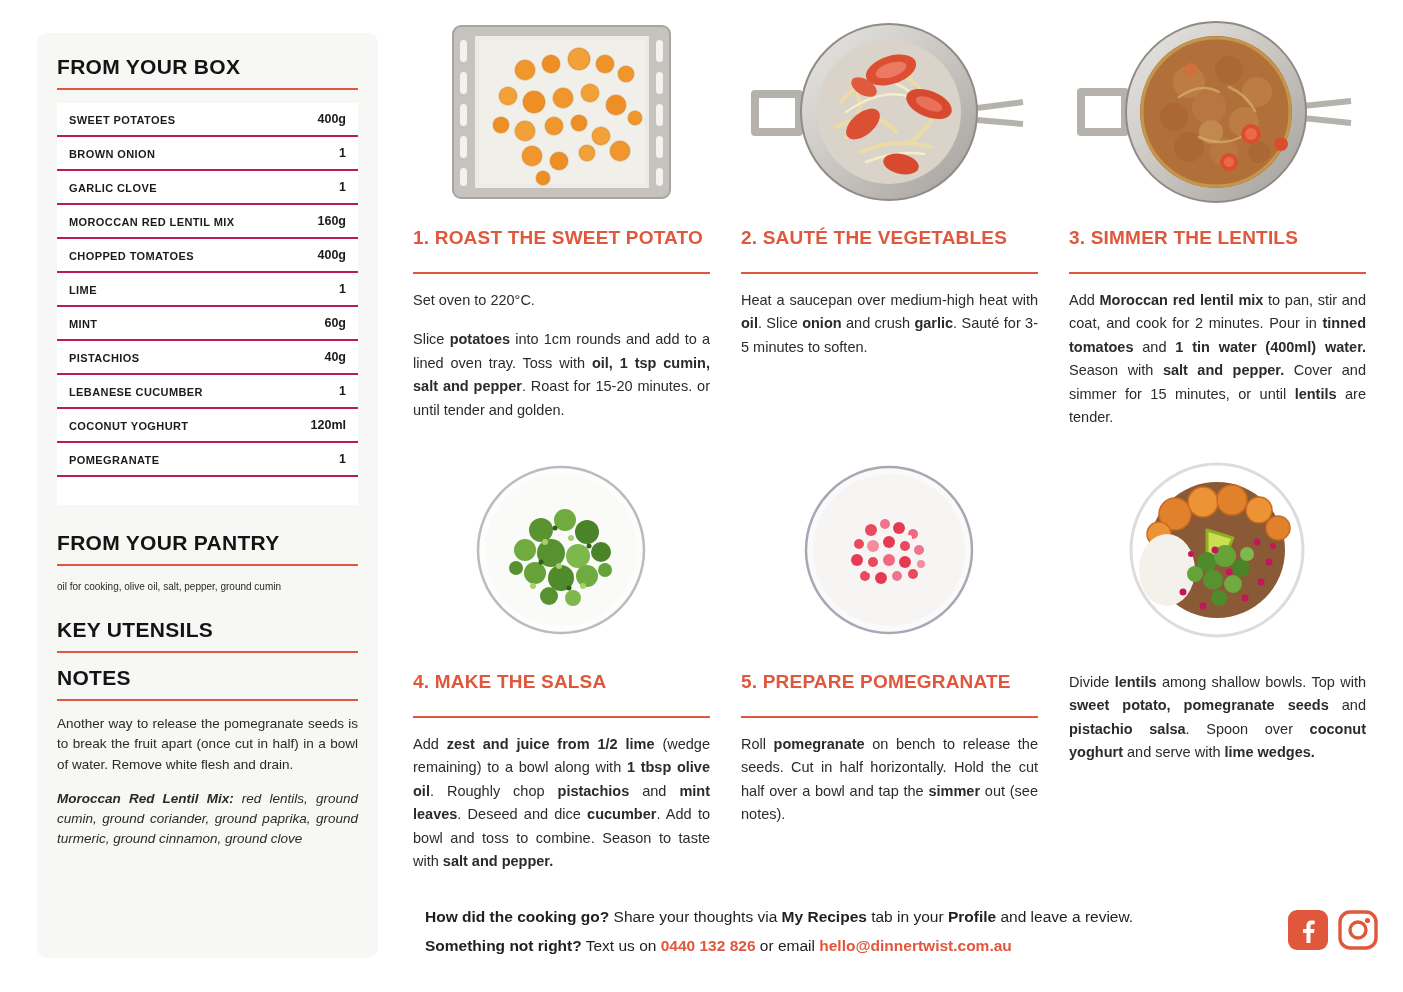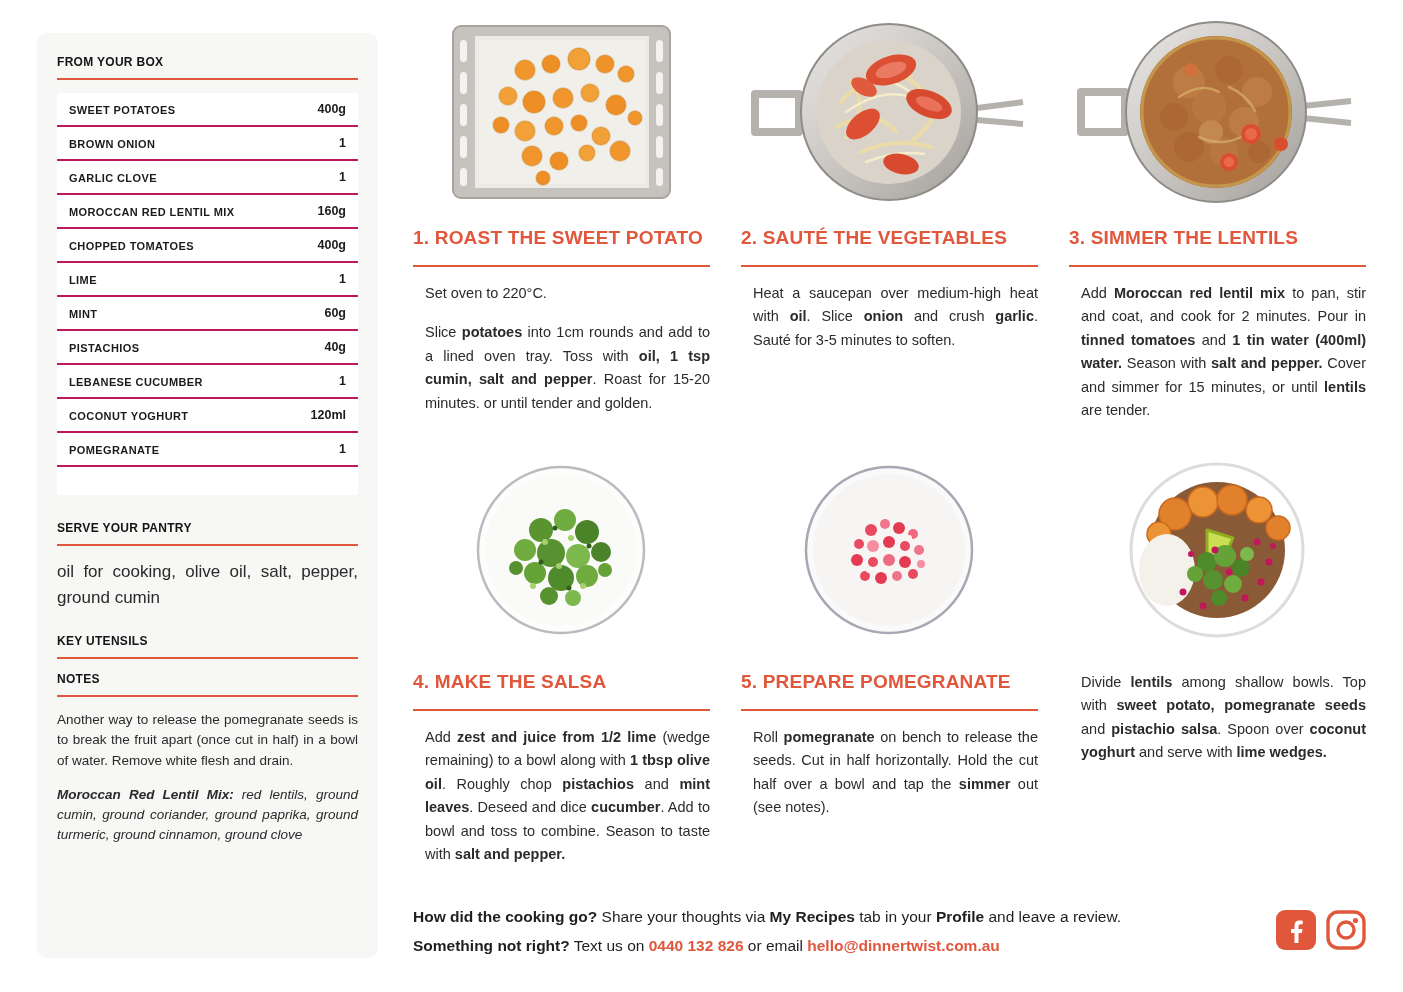"FROM YOUR BOX" .side-h { font-size: 12px -> 21px }
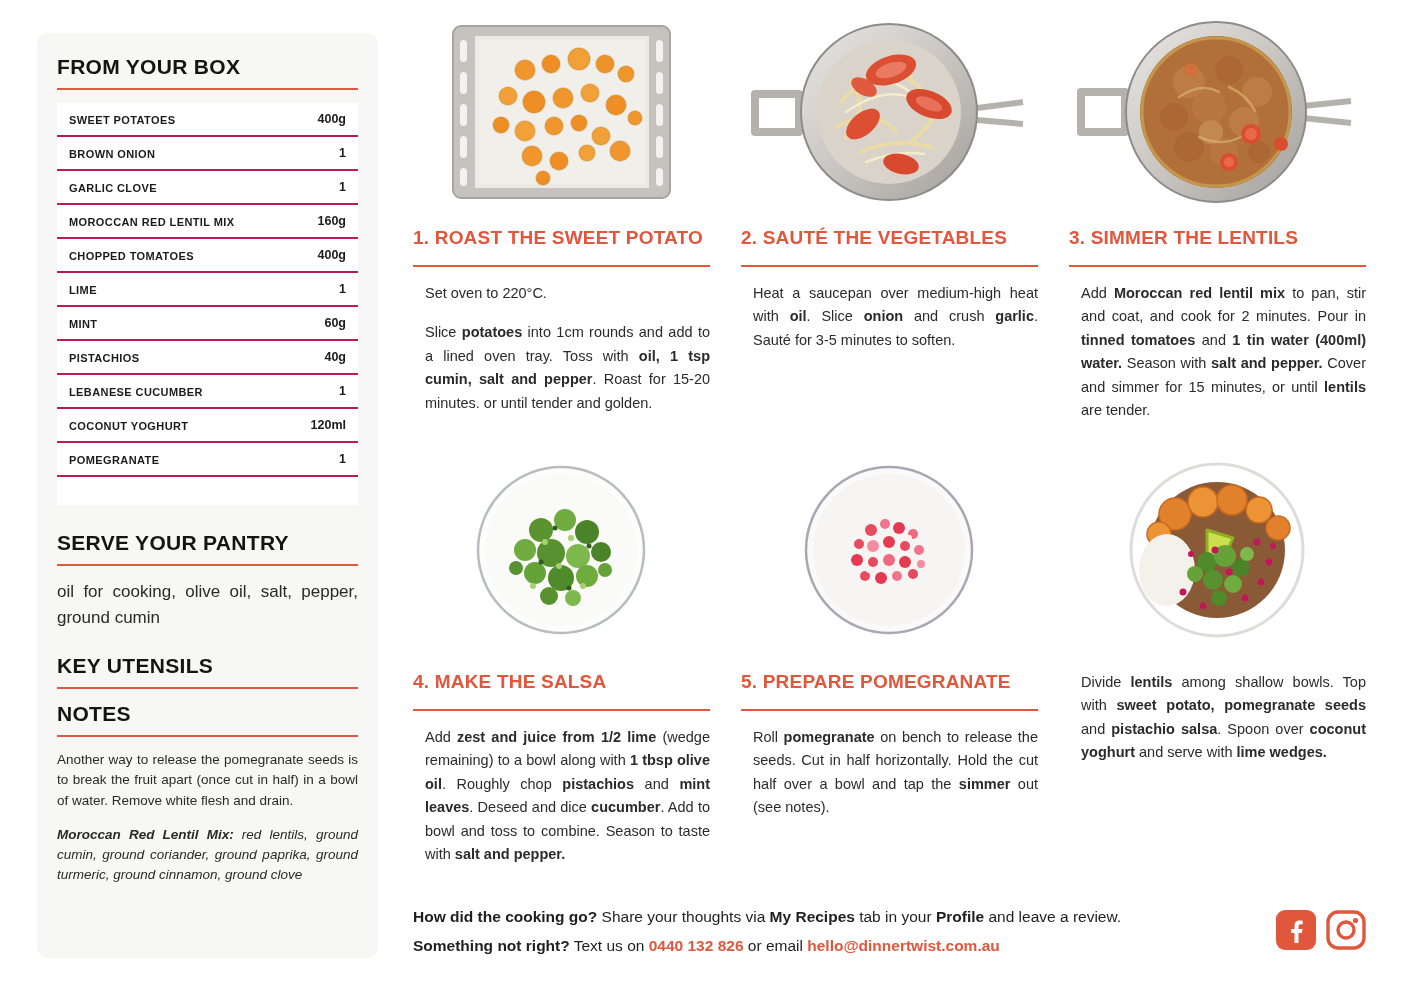"1. ROAST THE SWEET POTATO" .step-title { padding-bottom: 16px -> 23px }
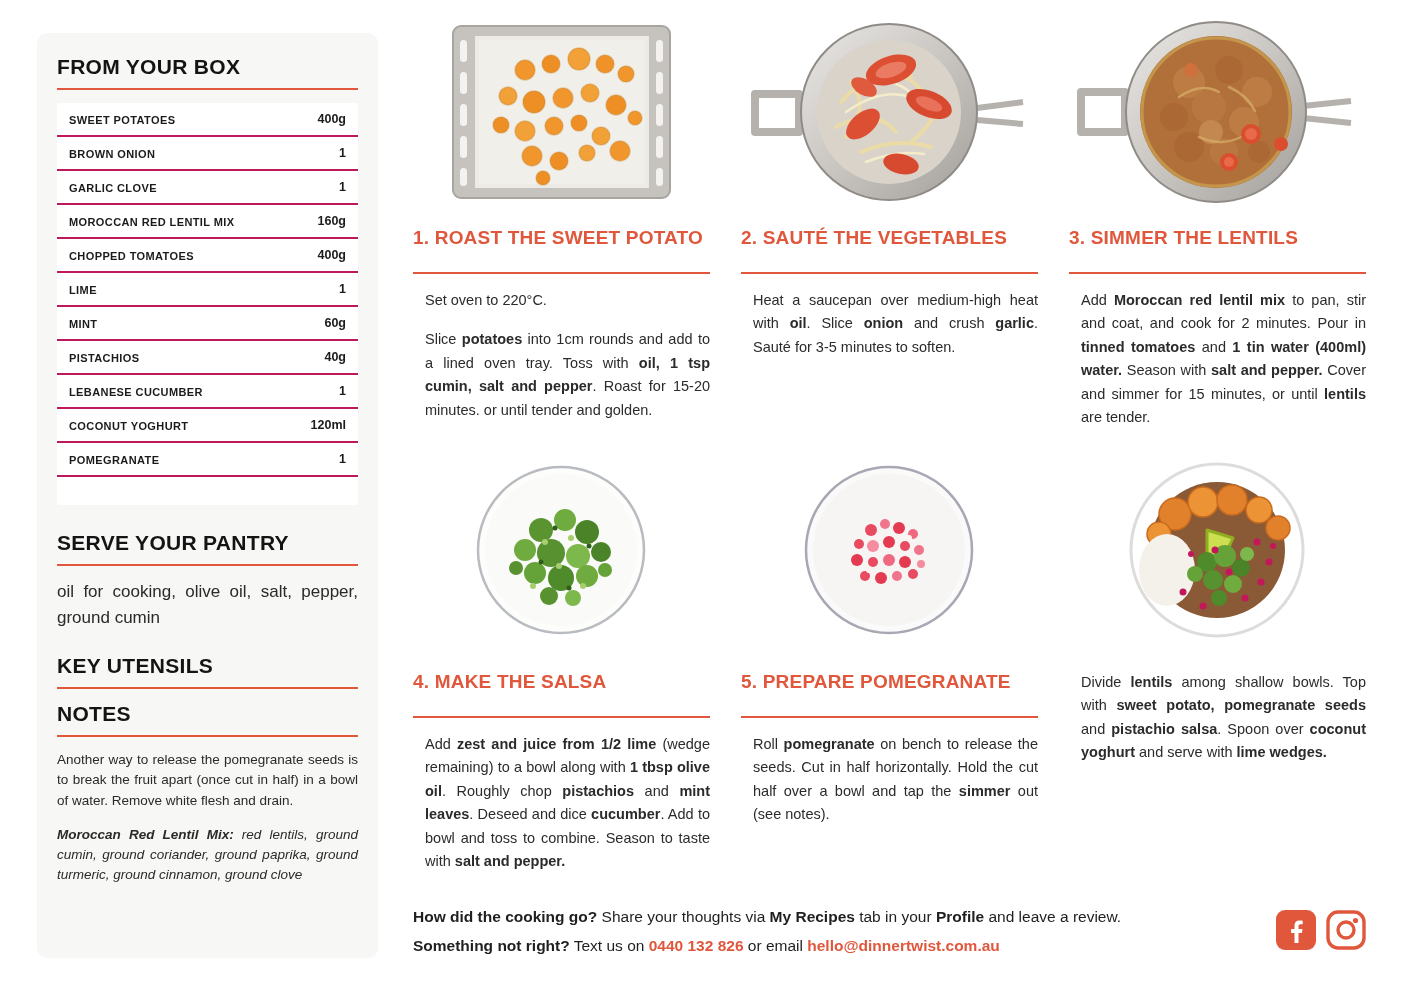"Set oven to 220°C." .step-text p { margin: 0 0 16px 12px -> 0 0 16px 0 }
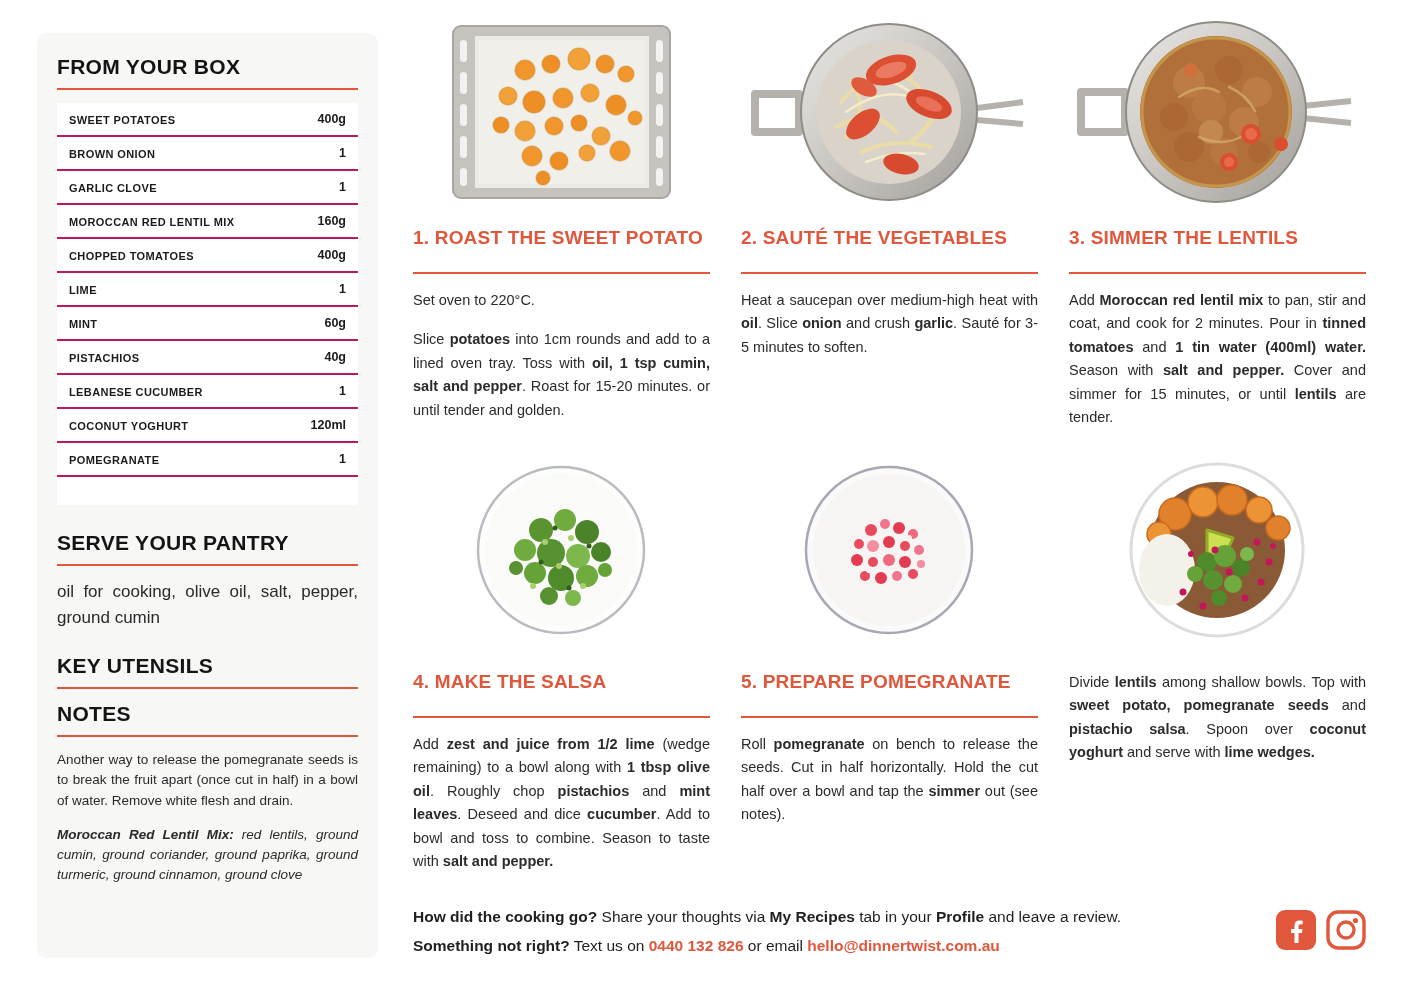"SERVE YOUR PANTRY" h2.side-h { text: SERVE -> FROM }
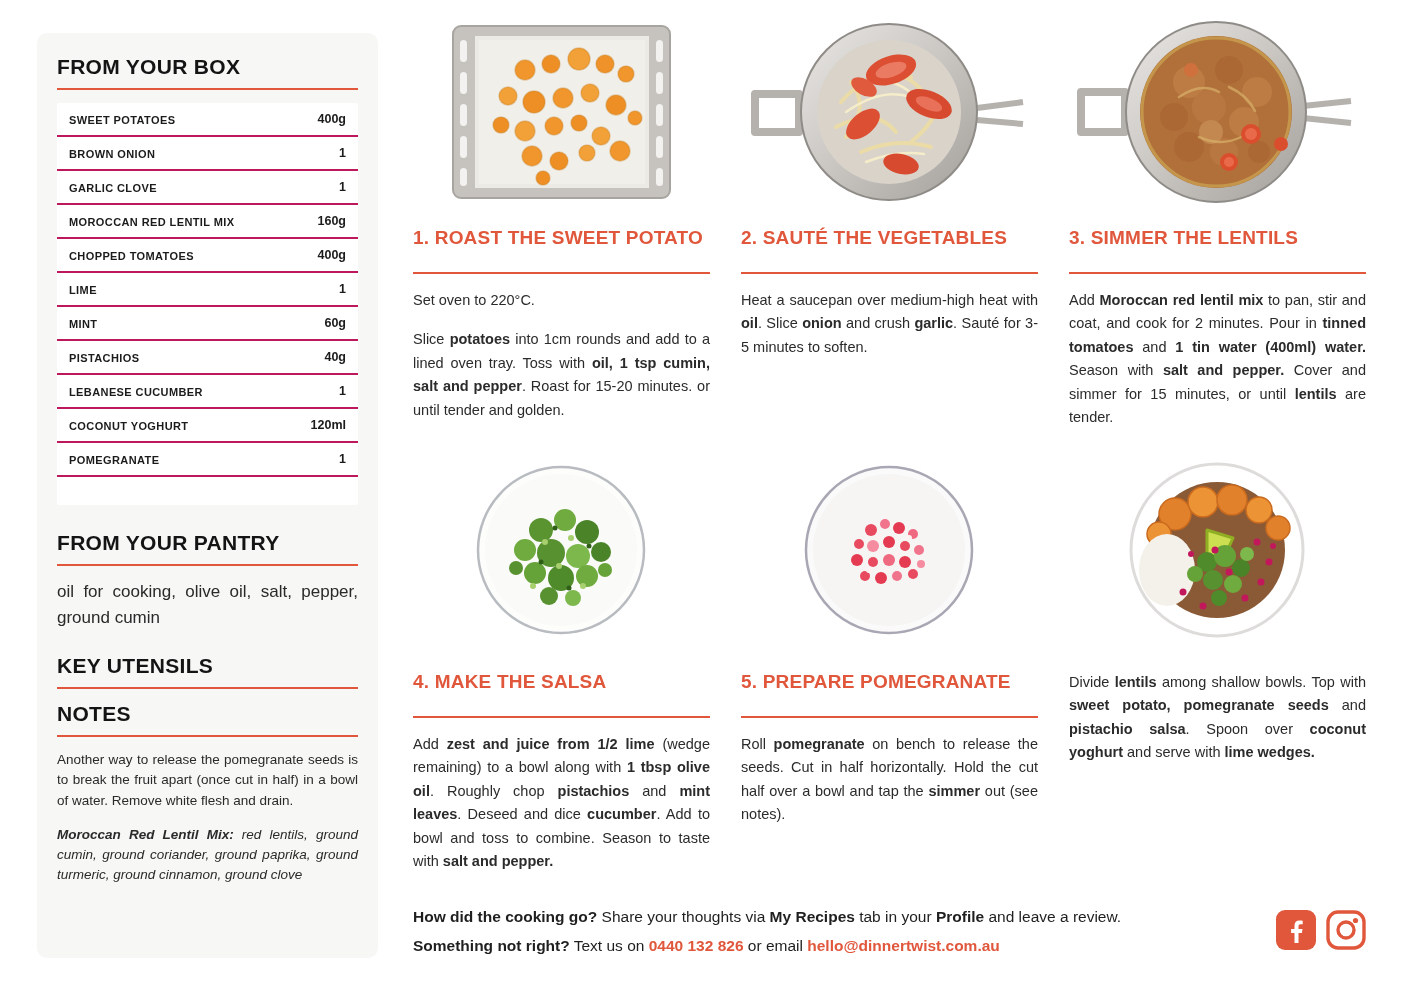"oil for cooking, olive oil," .side-text { font-size: 17px -> 10px }
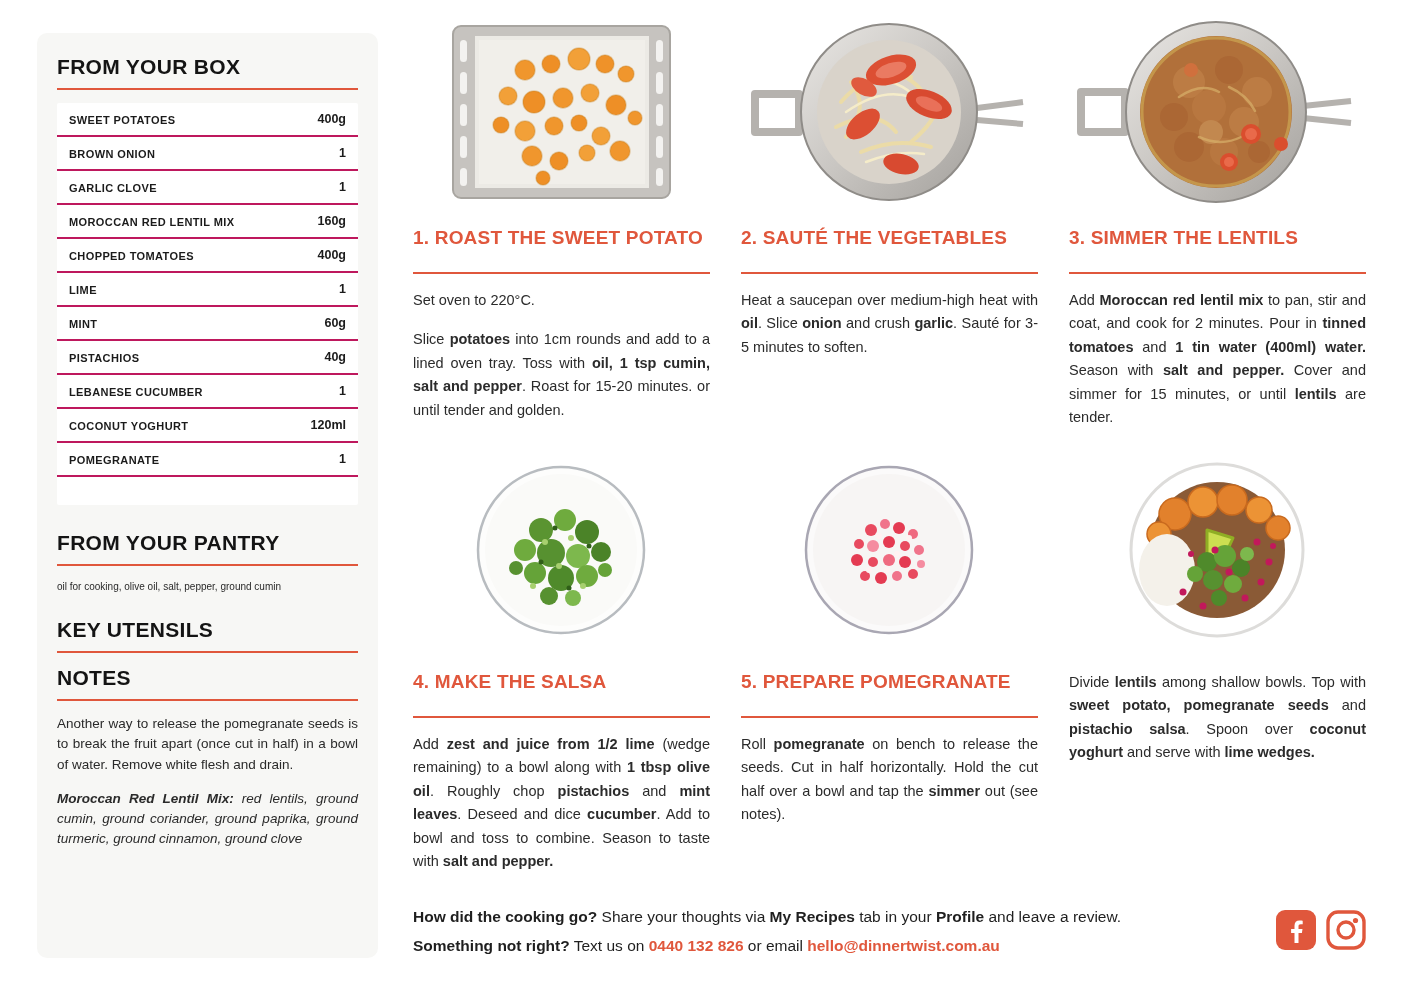"How did the cooking go?" .footer { left: 413px -> 425px }
